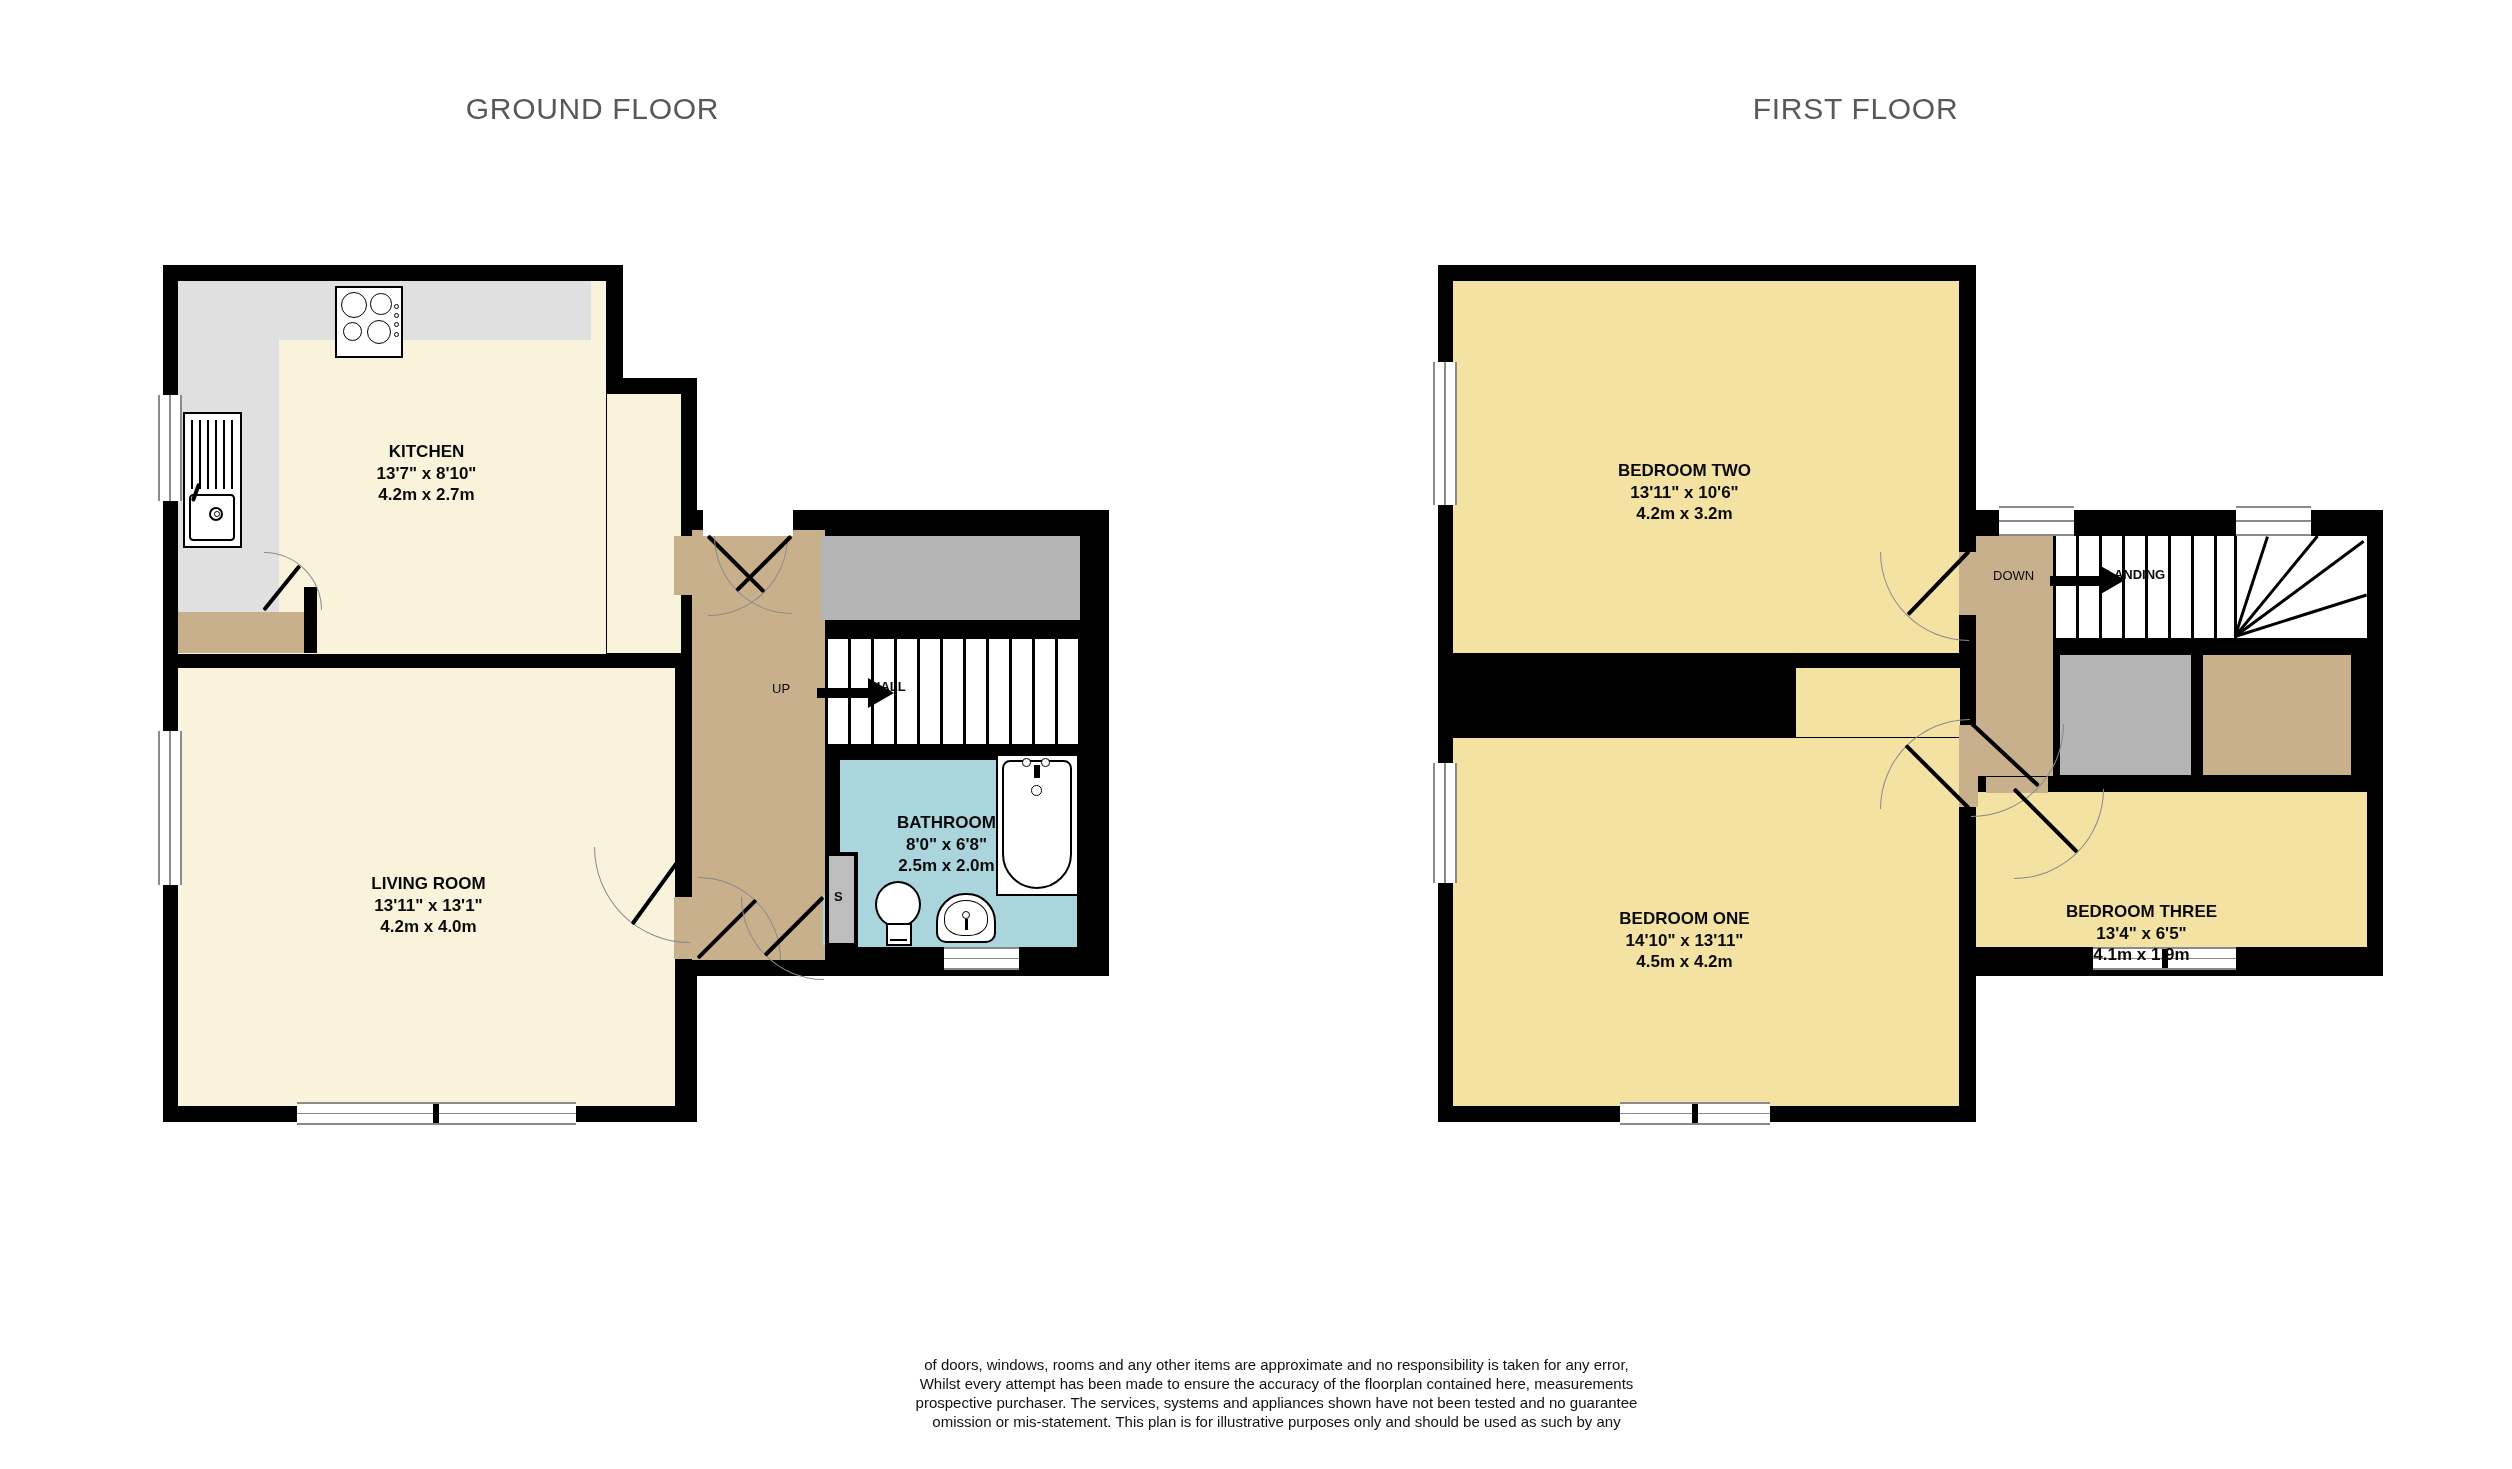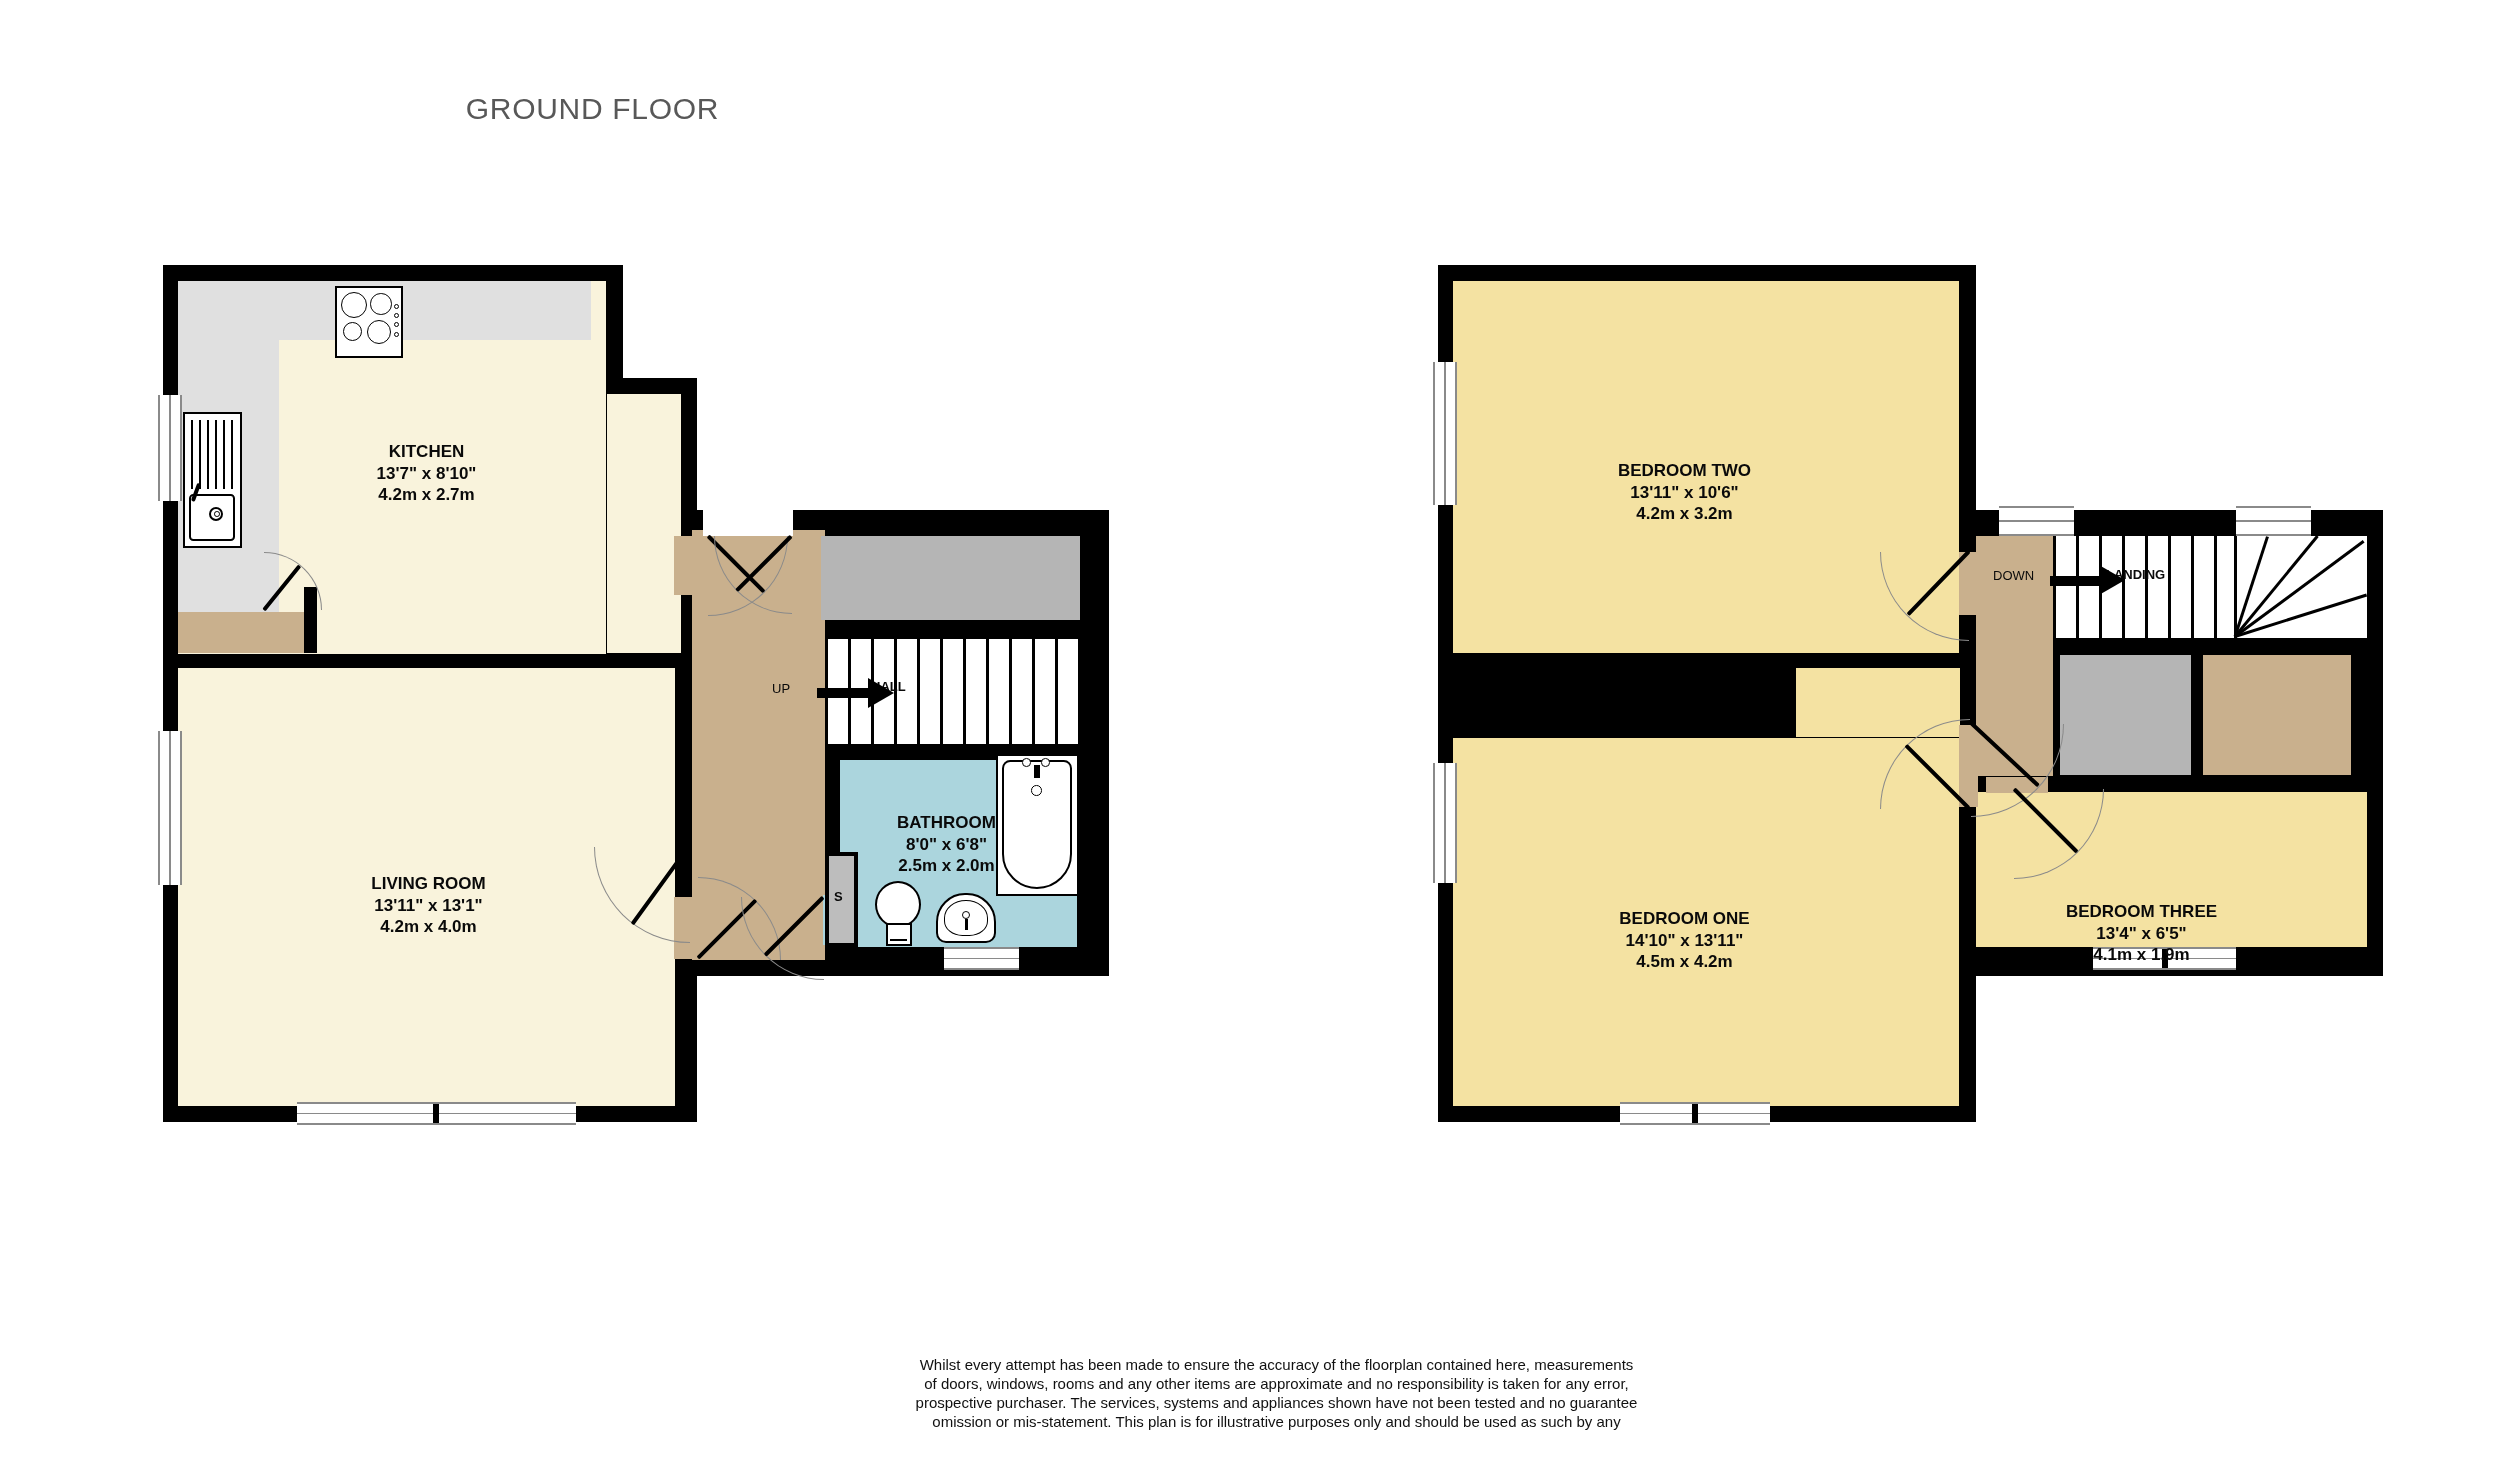"FIRST FLOOR" div.floor-title { html: none -> <div>FIRST FLOOR</div> }
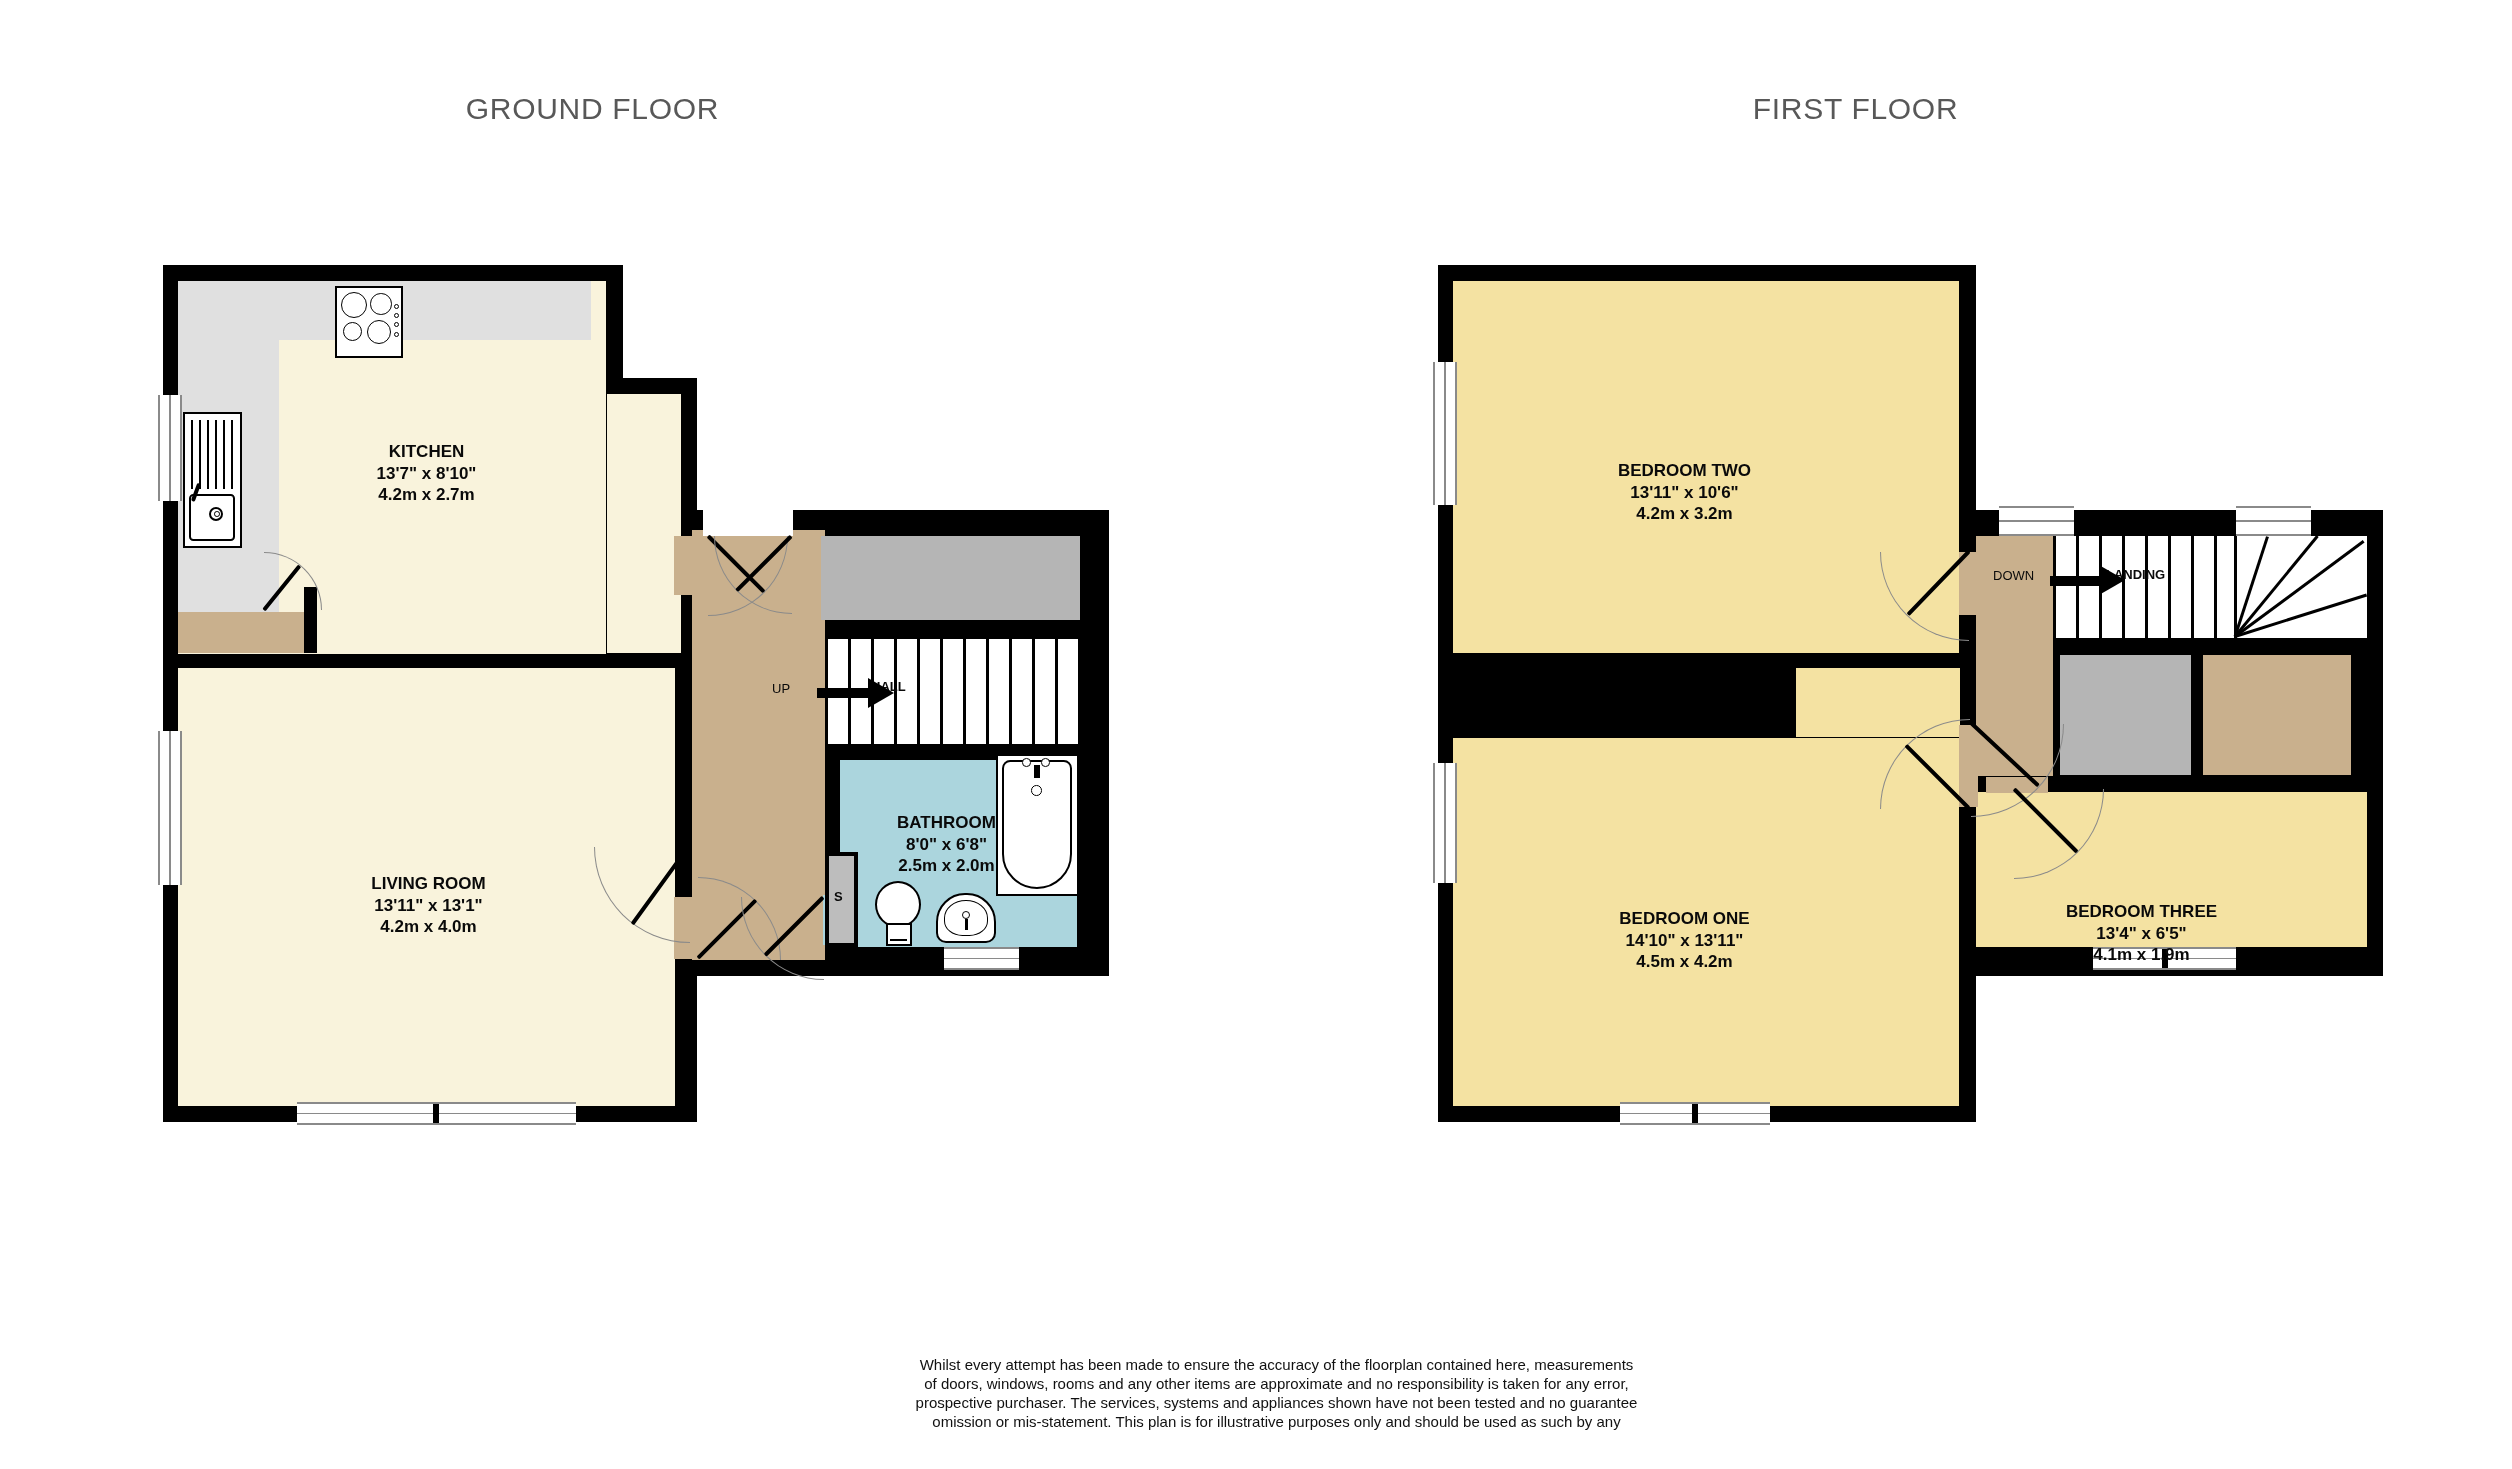"Whilst every attempt has been" div { order: before "of doors, windows, rooms and" -> after "of doors, windows, rooms and" }
